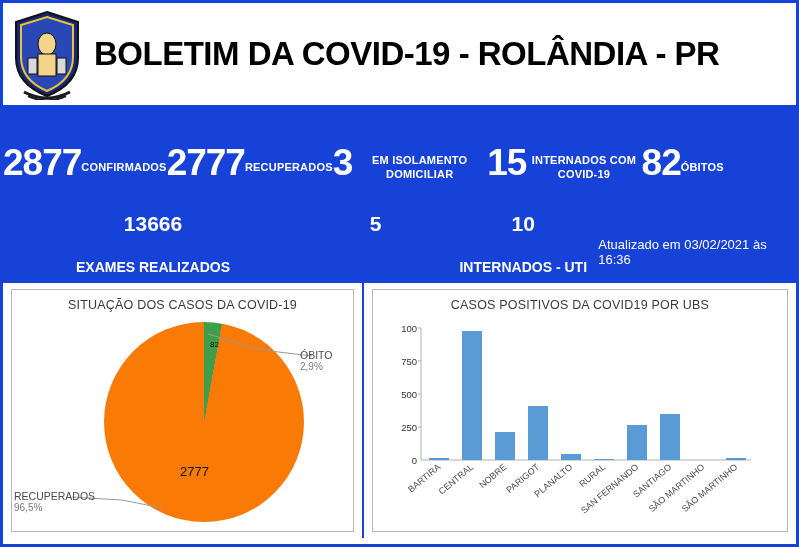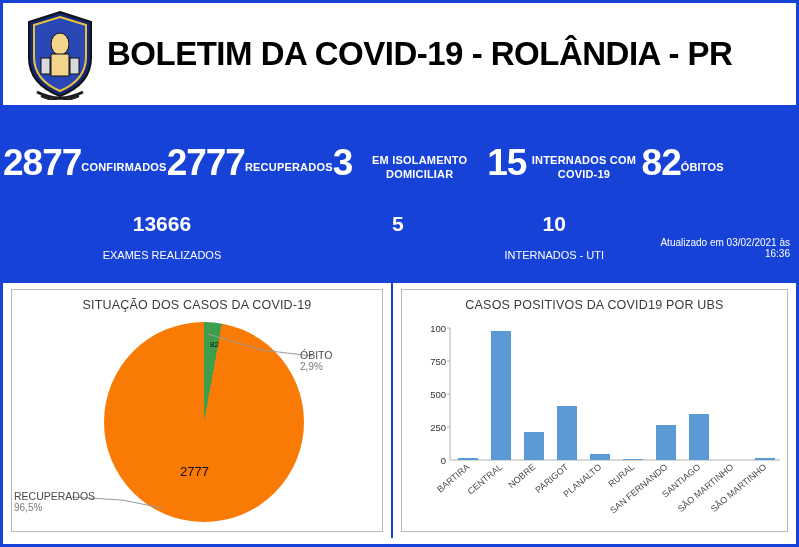"BOLETIM DA COVID-19 - ROLÂNDIA" .header { padding-left: 18px -> 5px }
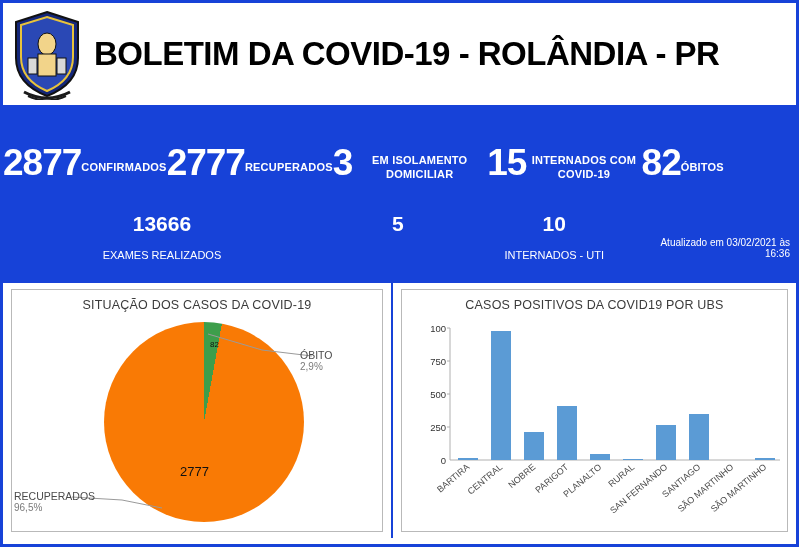"Atualizado em 03/02/2021 às 16:36" .updated { font-size: 10px -> 13px; text-align: right -> left }
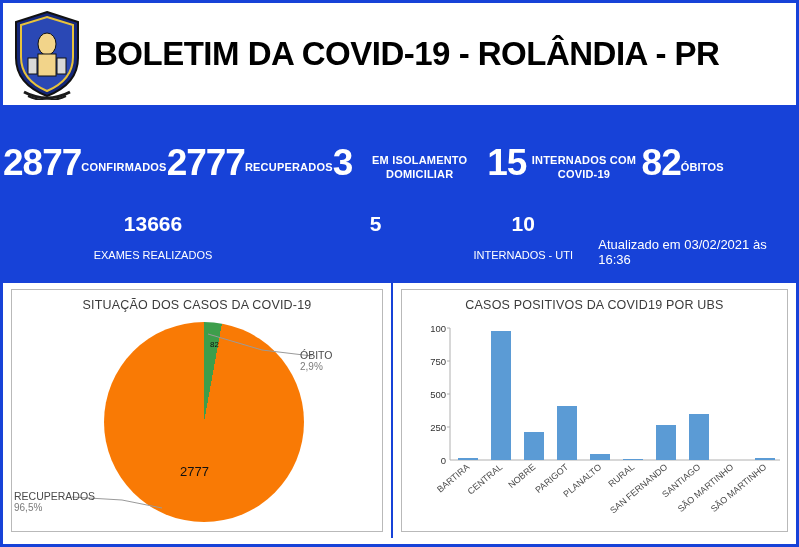"EXAMES REALIZADOS" .stat2-label { font-size: 11px -> 14px; font-weight: normal -> bold; margin-top: 12px -> 24px }
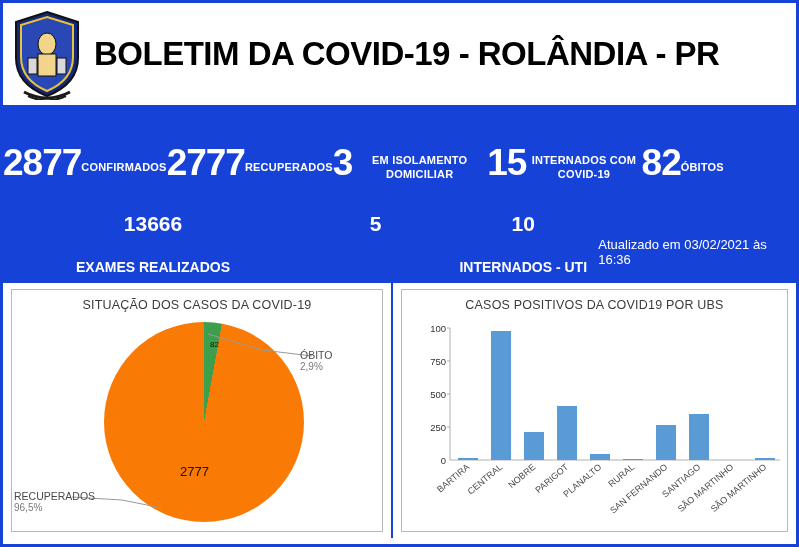"SITUAÇÃO DOS CASOS DA COVID-19" .panel-pie { width: 390px -> 361px }
